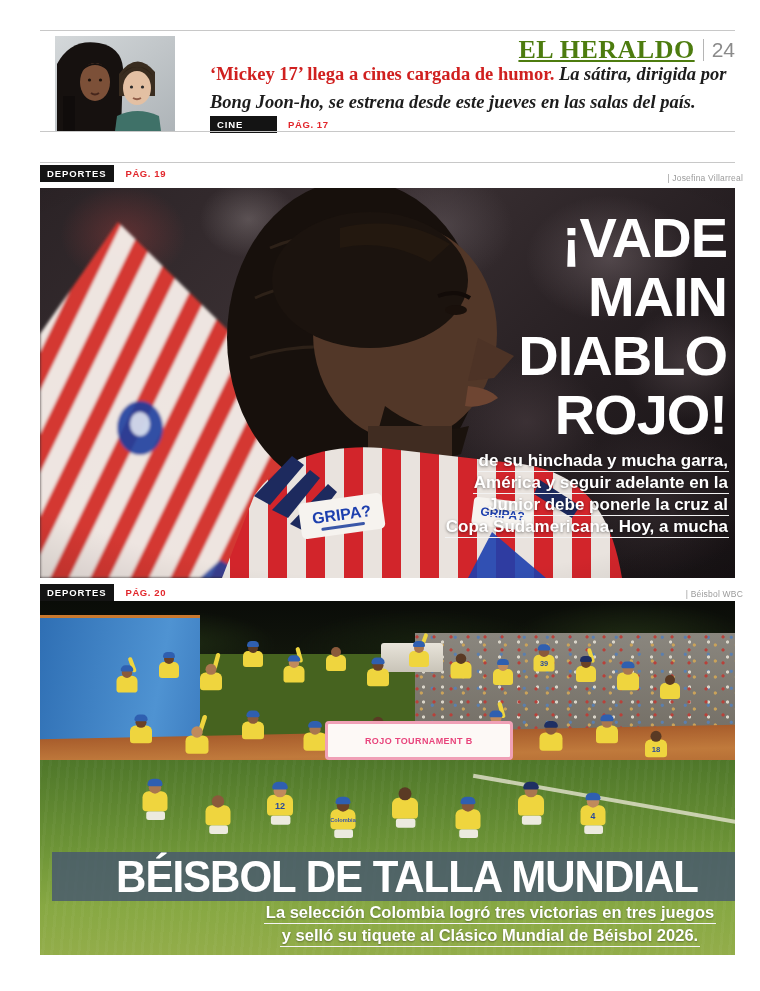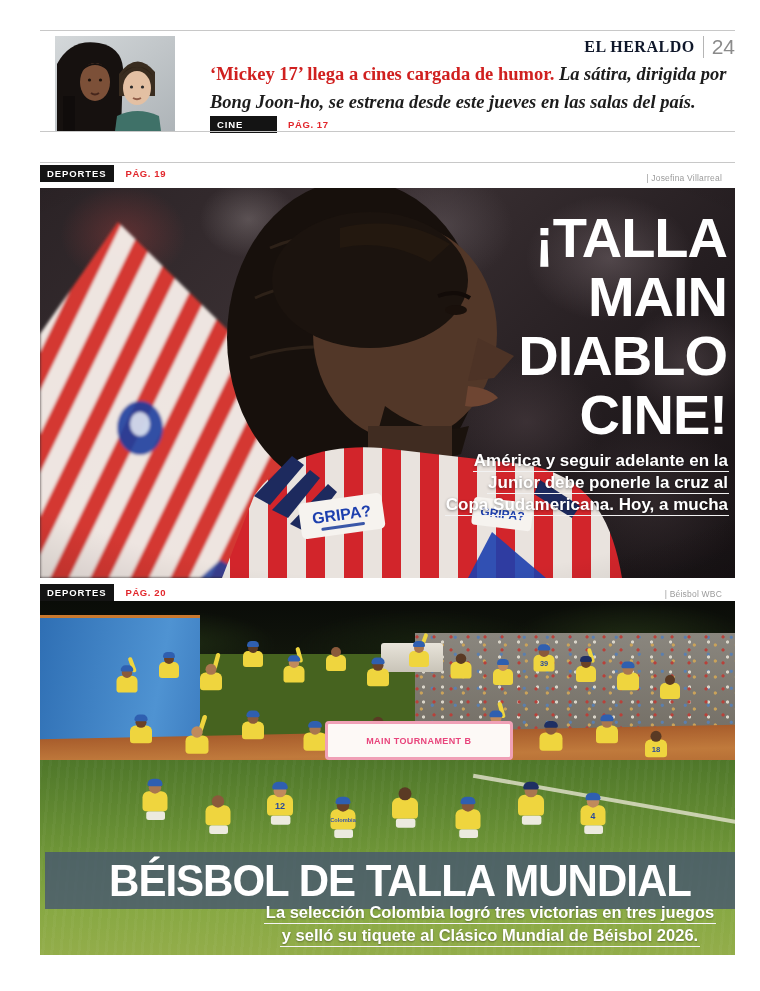"EL HERALDO" .brand { color: #0f172a -> #4d7c0f; font-size: 16px -> 26px; text-decoration: none -> underline }
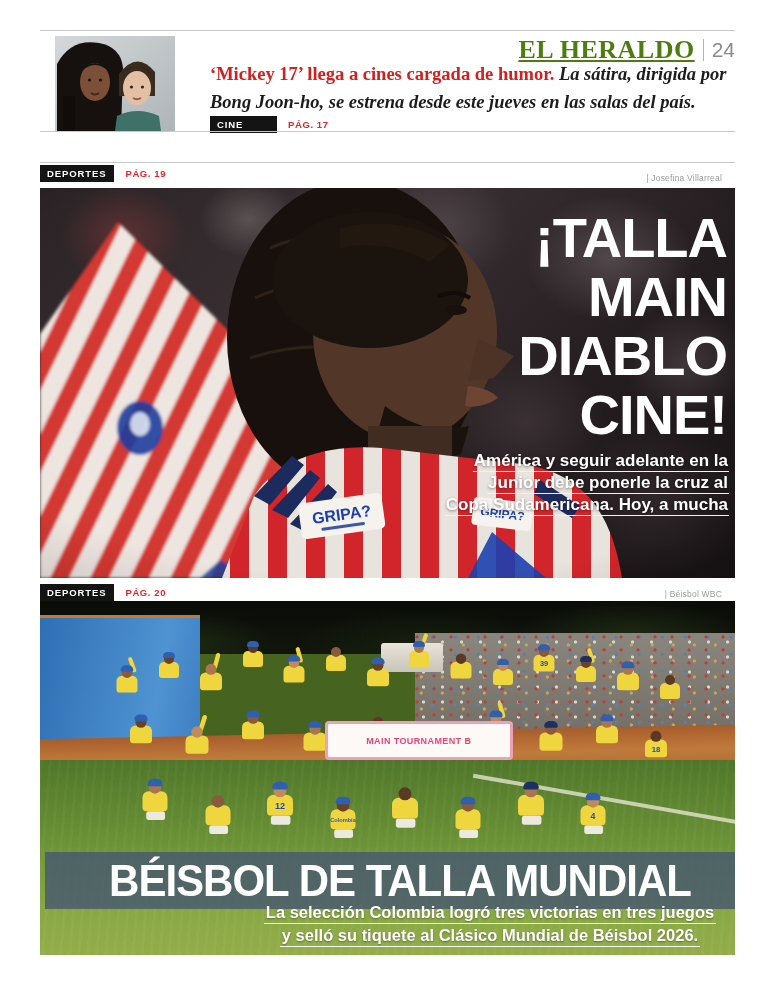"| Josefina Villarreal" .credit { right: 38px -> 17px }
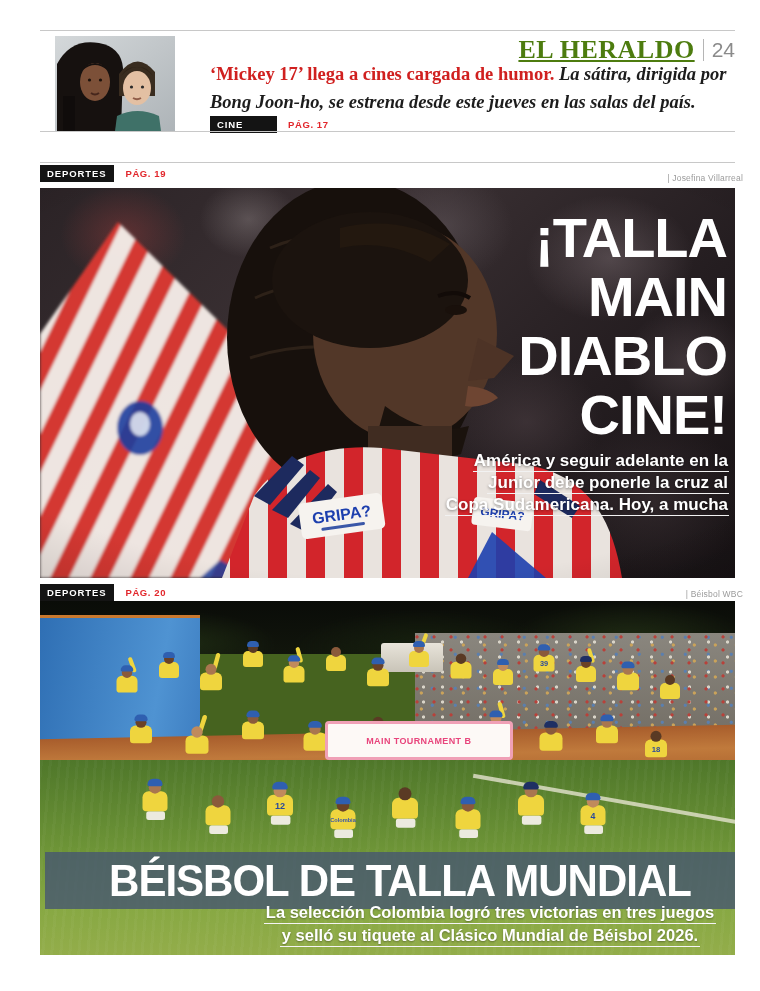"¡TALLA" div.hline { text: TALLA -> VADE }
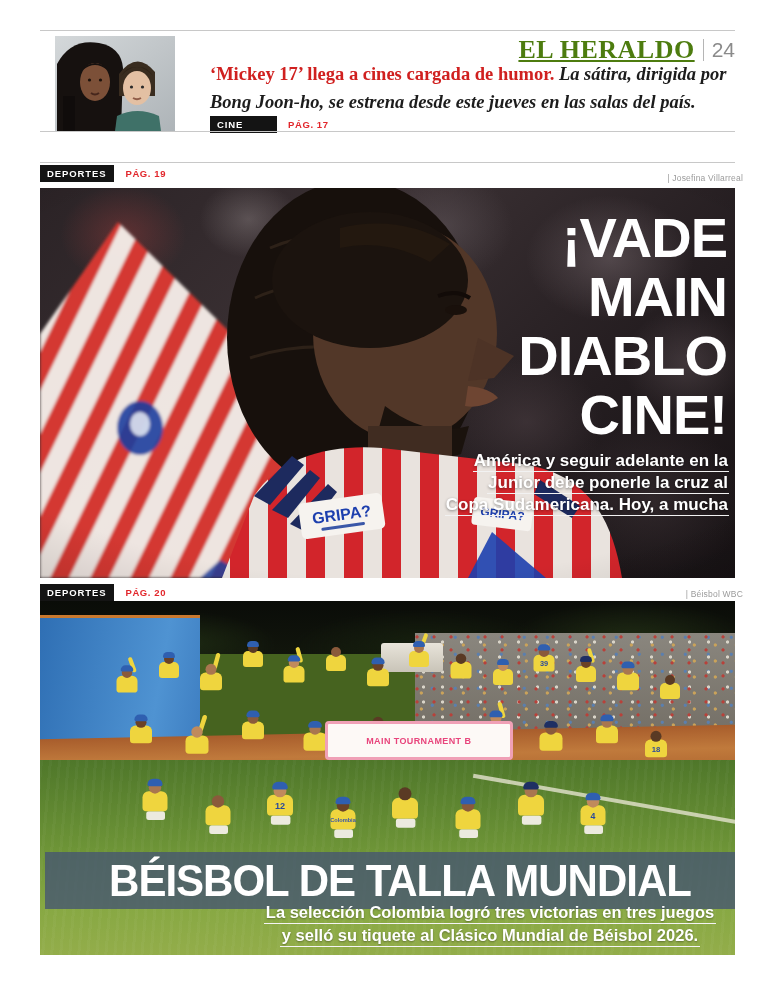"CINE!" div.hline { text: CINE -> ROJO }
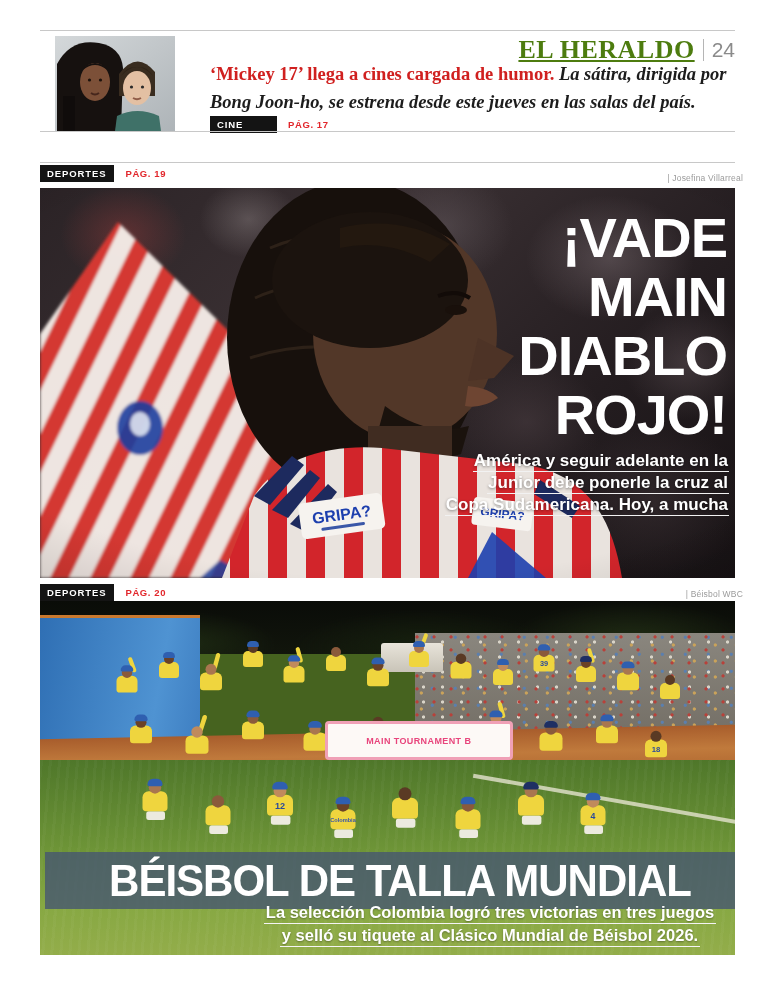"de su hinchada y mucha" div.line { html: none -> <div>de su hinchada y mucha garra,</div> }
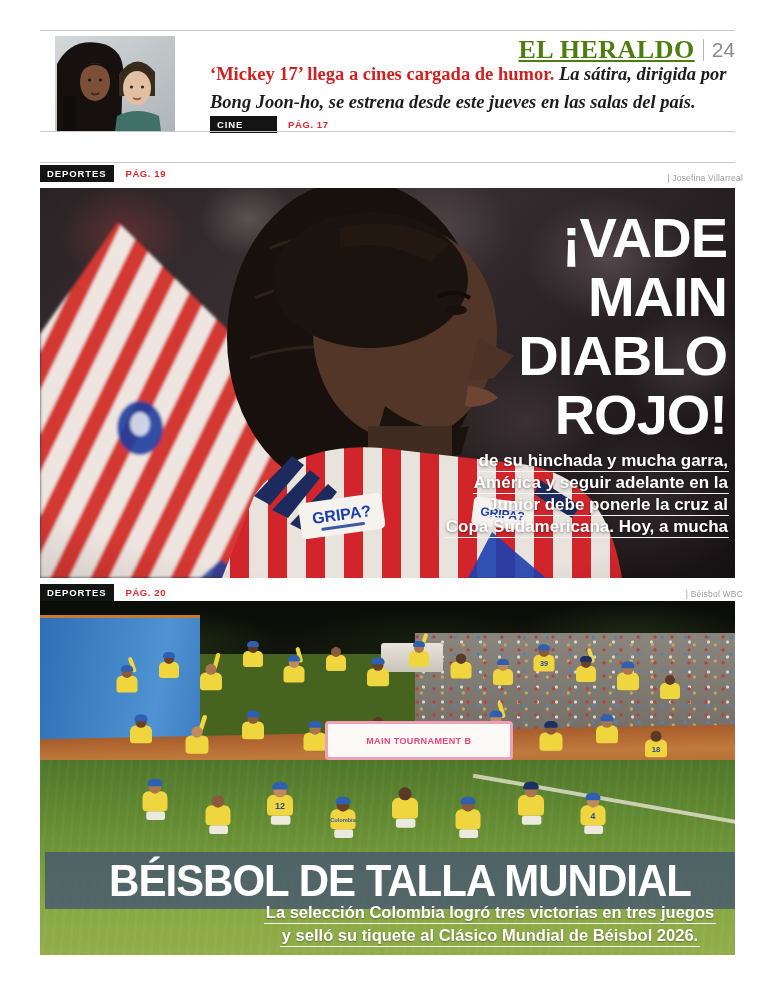"MAIN TOURNAMENT B" span { text: MAIN -> ROJO }
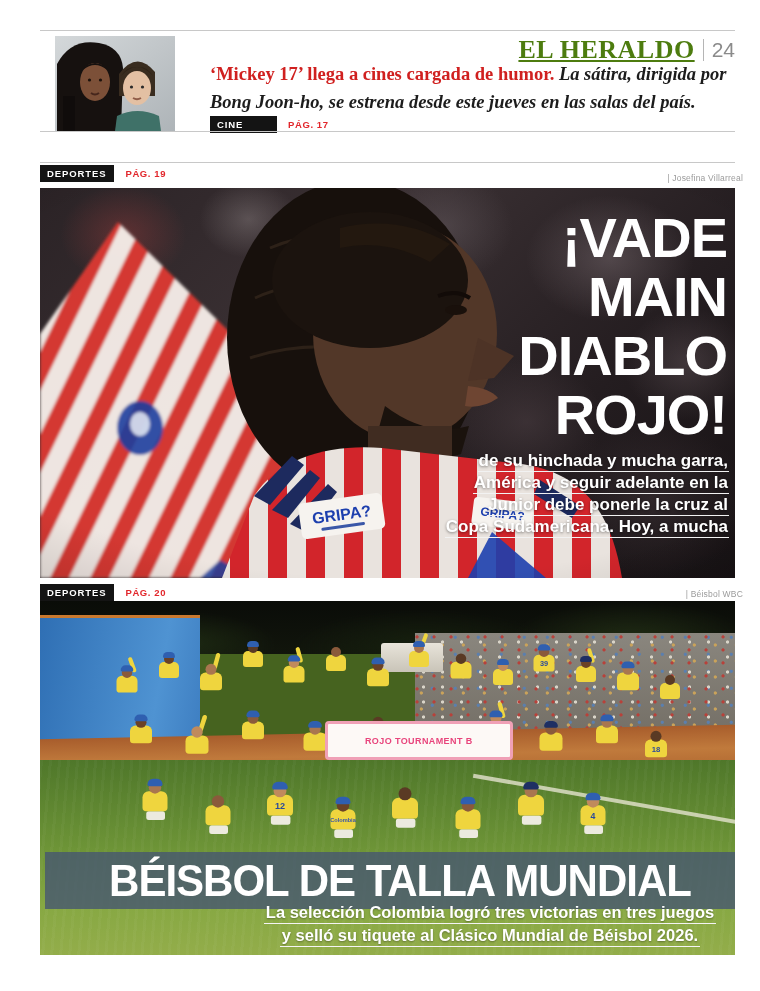"BÉISBOL DE TALLA MUNDIAL" .band2 { height: 57px -> 49px; left: 5px -> 12px }
